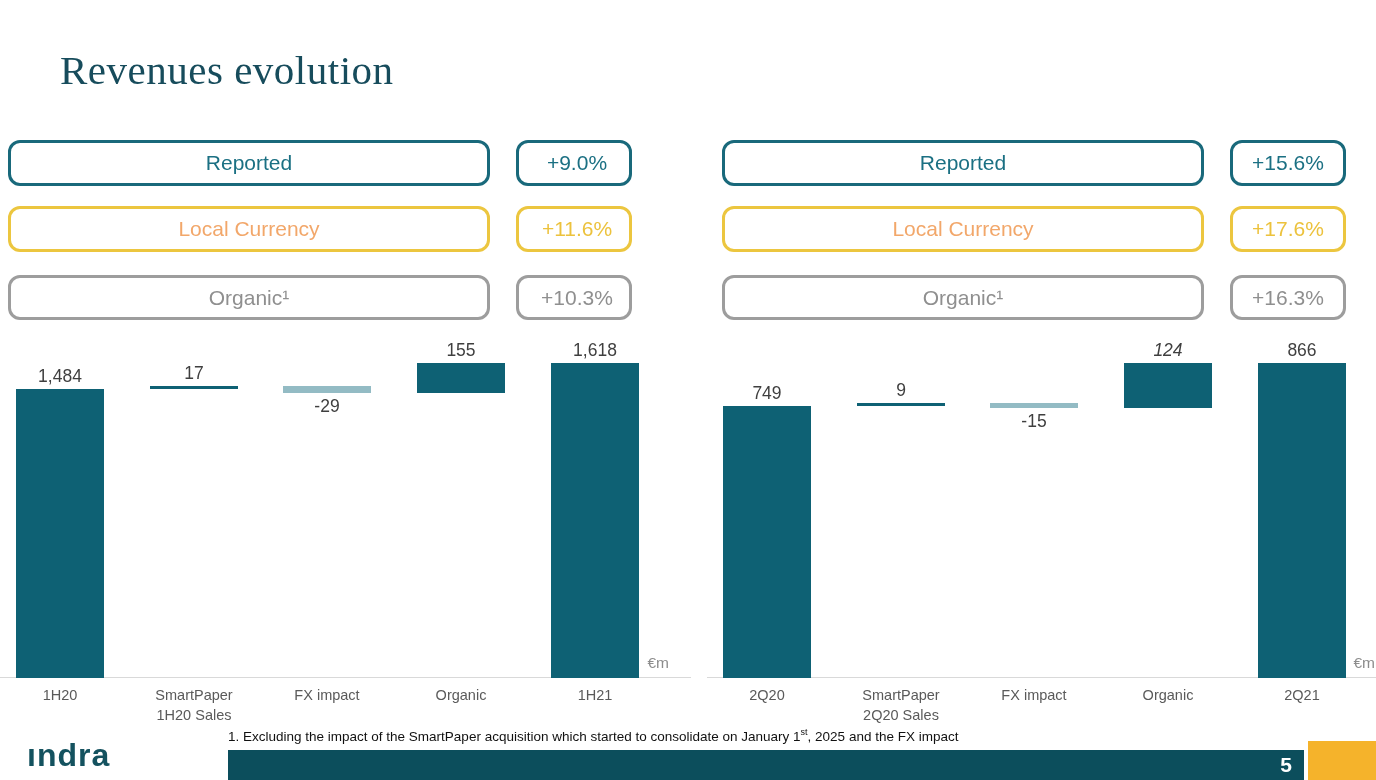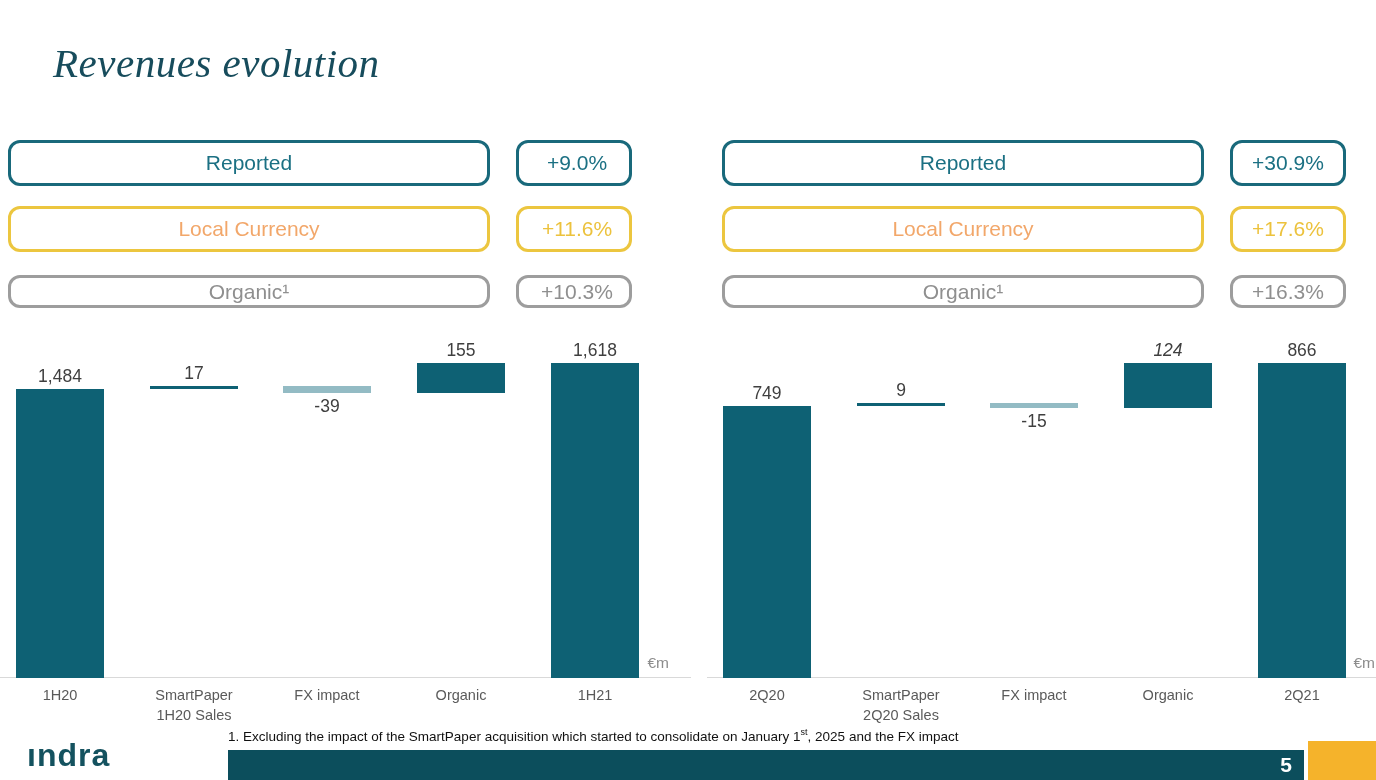"Revenues evolution" .title { font-style: italic -> none; margin: 9px -> 16px }
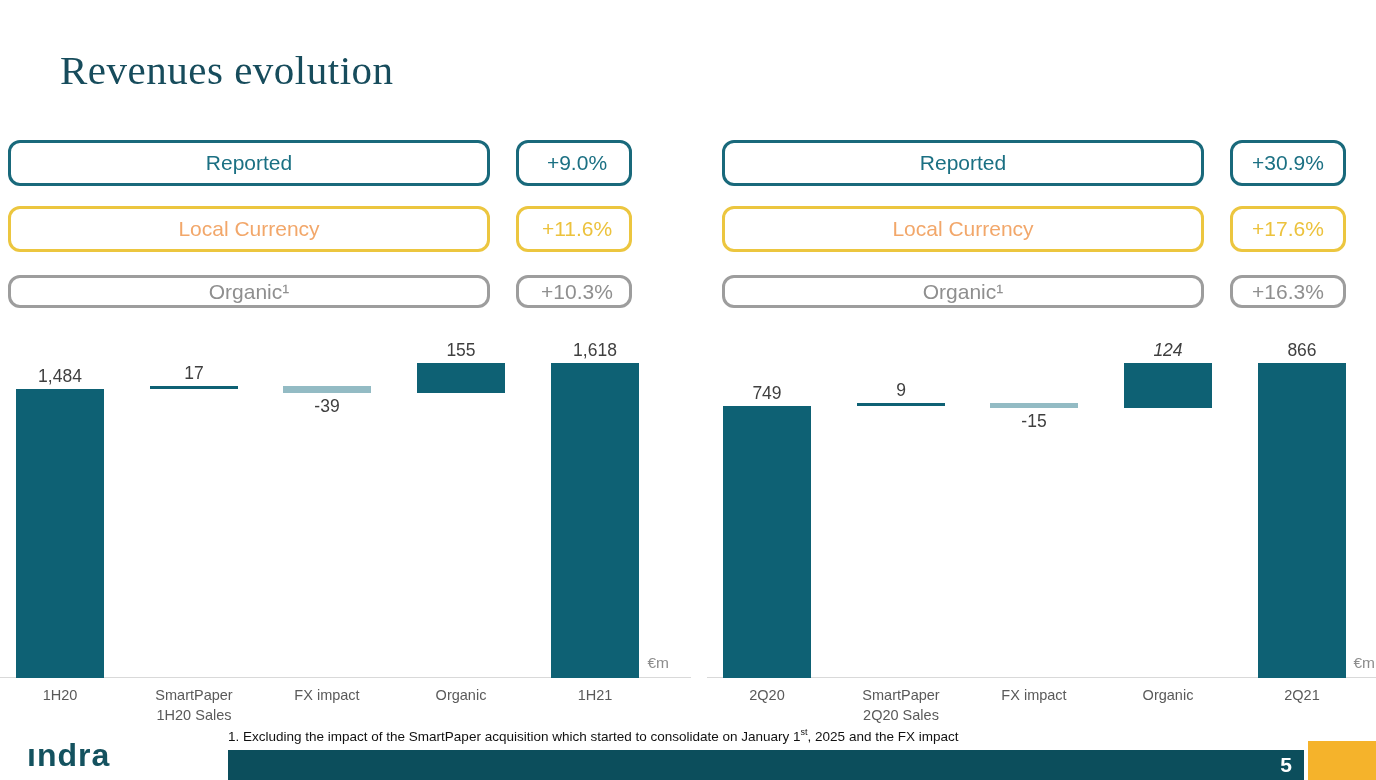"+30.9%" div.box { text: +30.9% -> +15.6% }
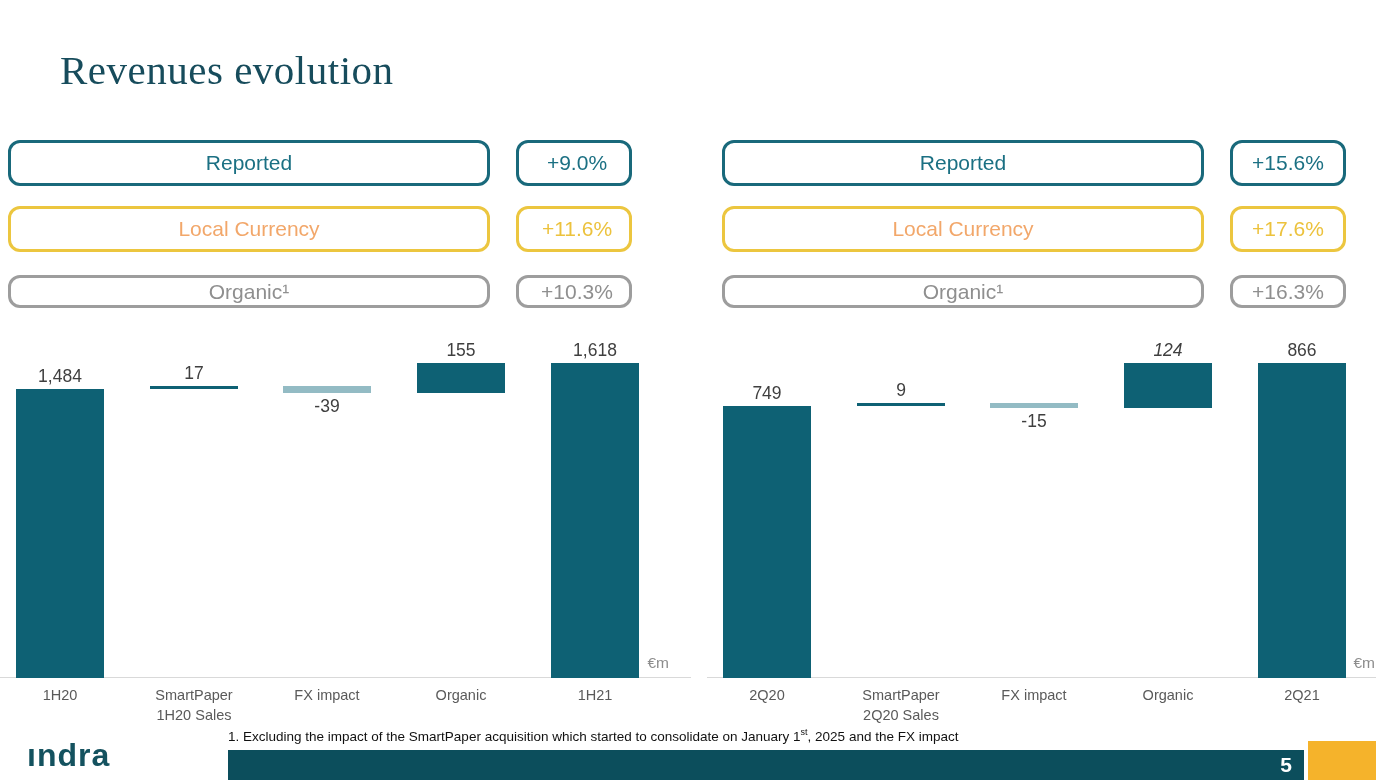"Organic¹" .r2 { height: 33px -> 45px }
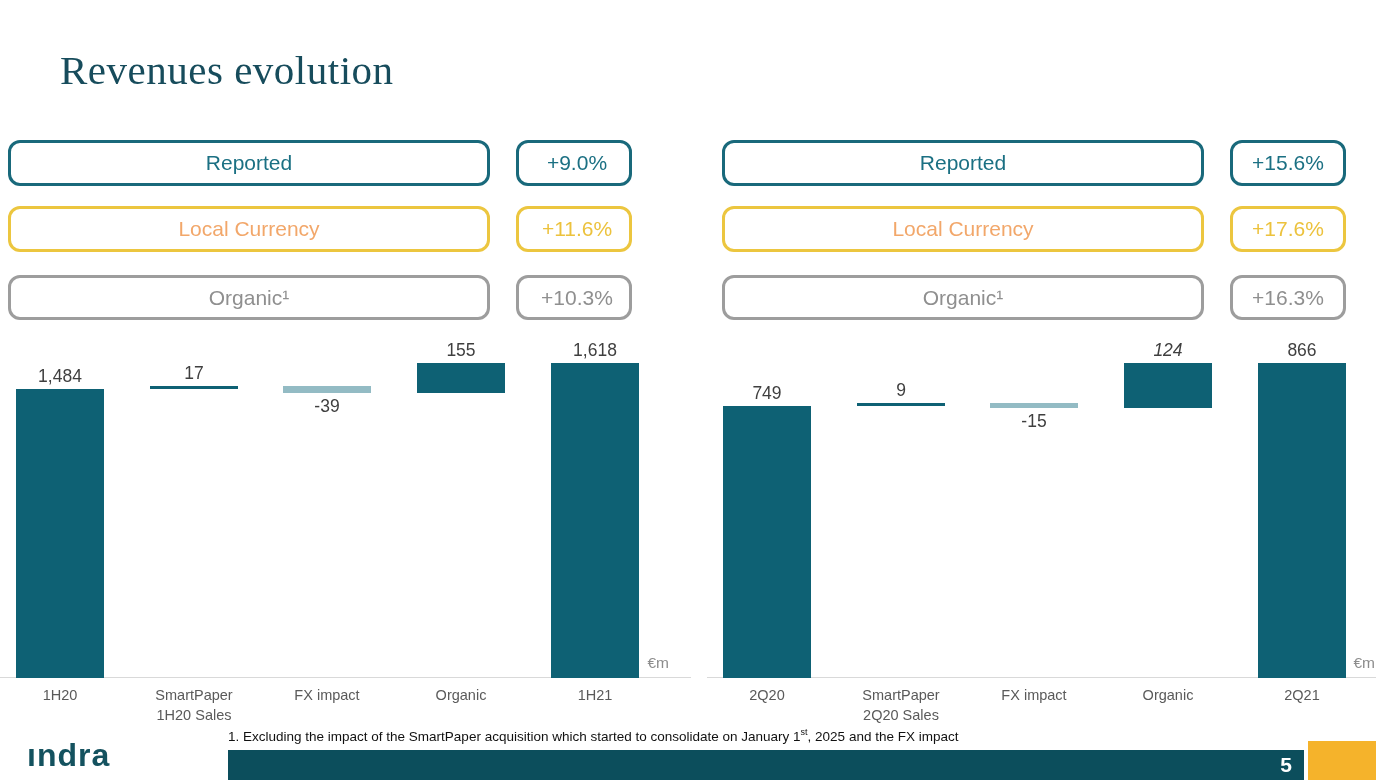"-39" div.bar-label { text: -39 -> -29 }
